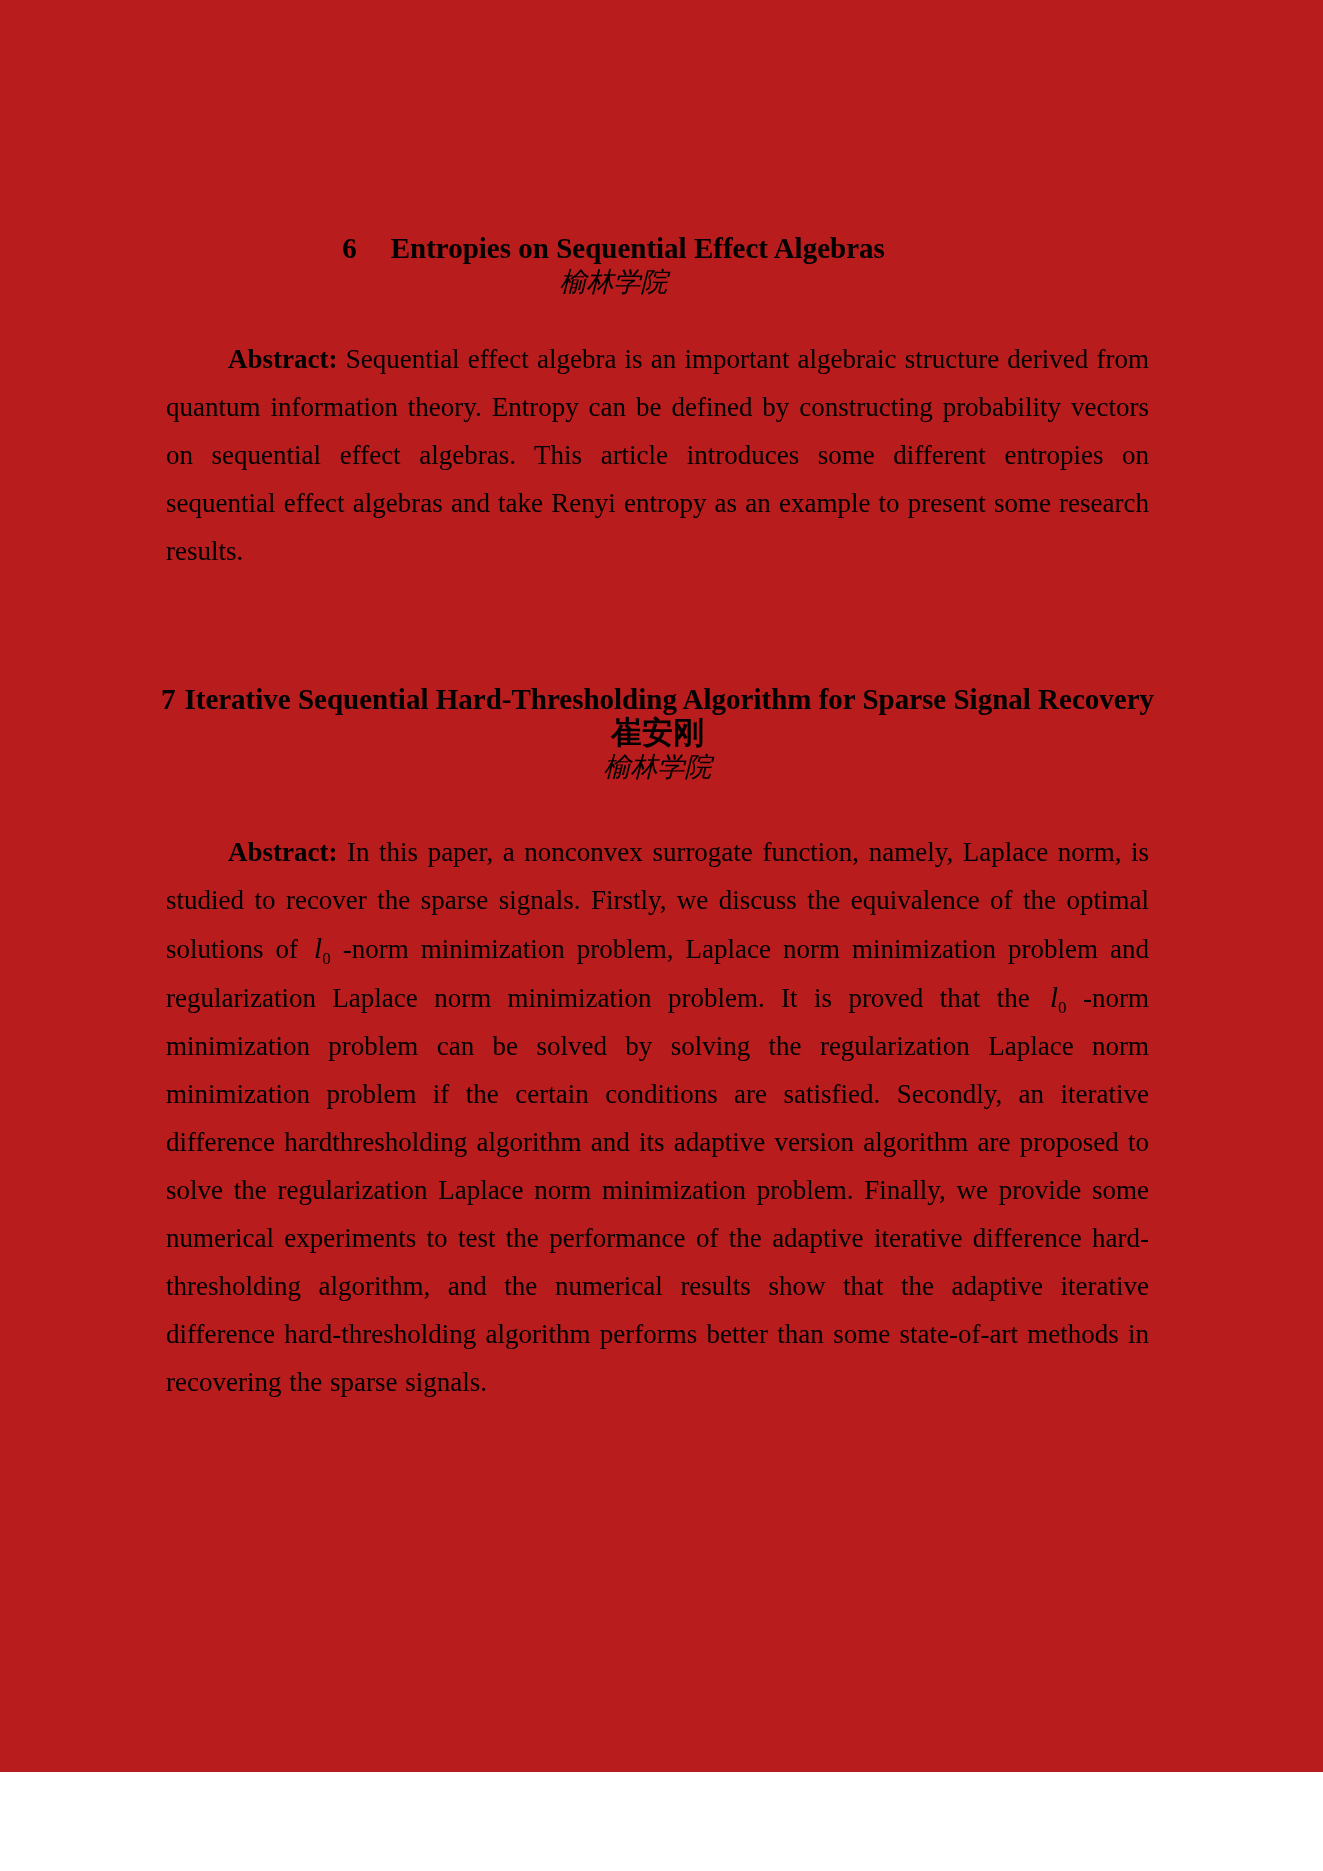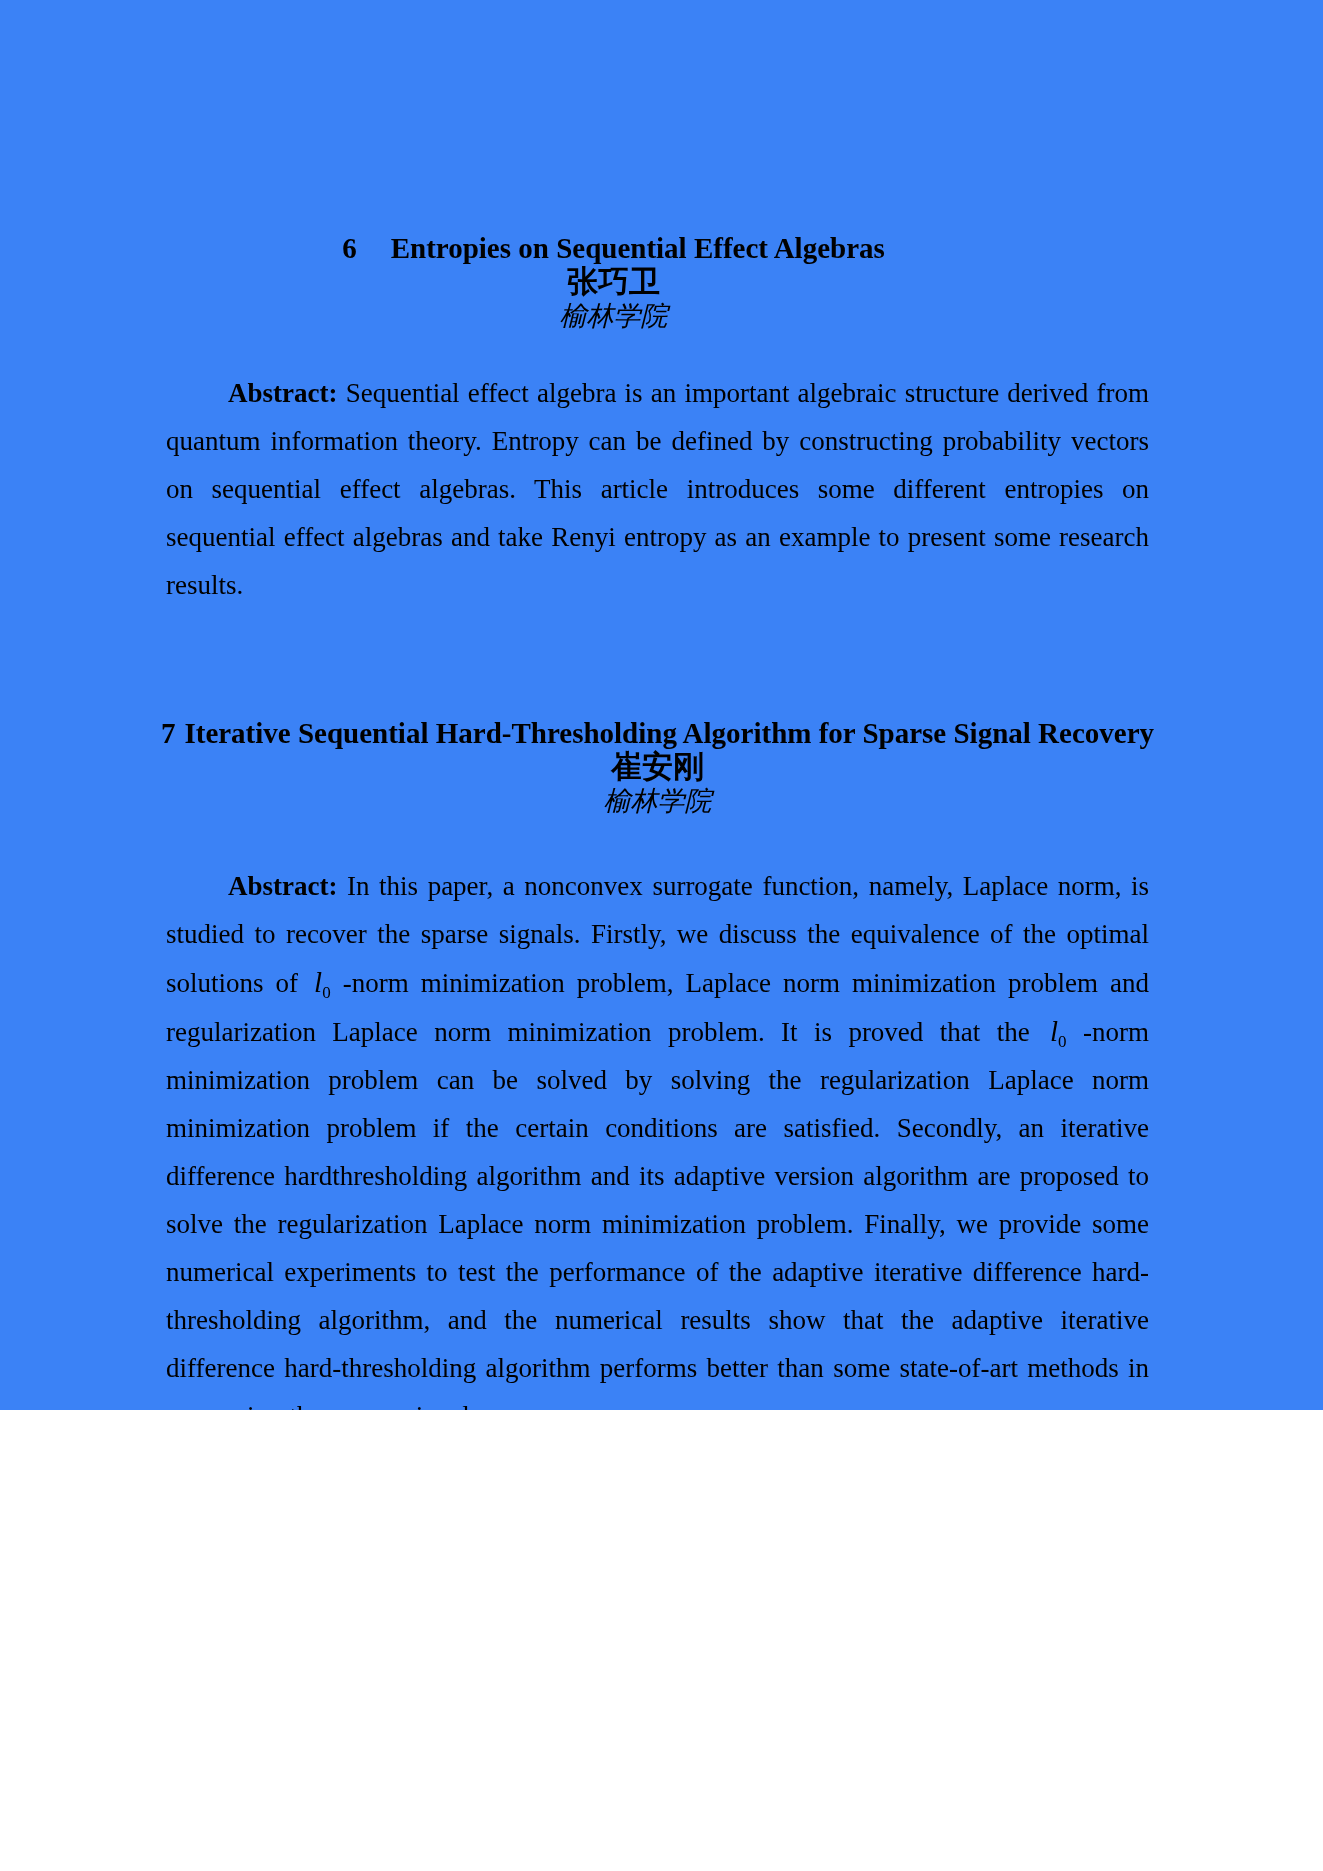"6 Entropies on Sequential Effect" .page { background: #3b82f6 -> #b91c1c; height: 1410px -> 1772px }
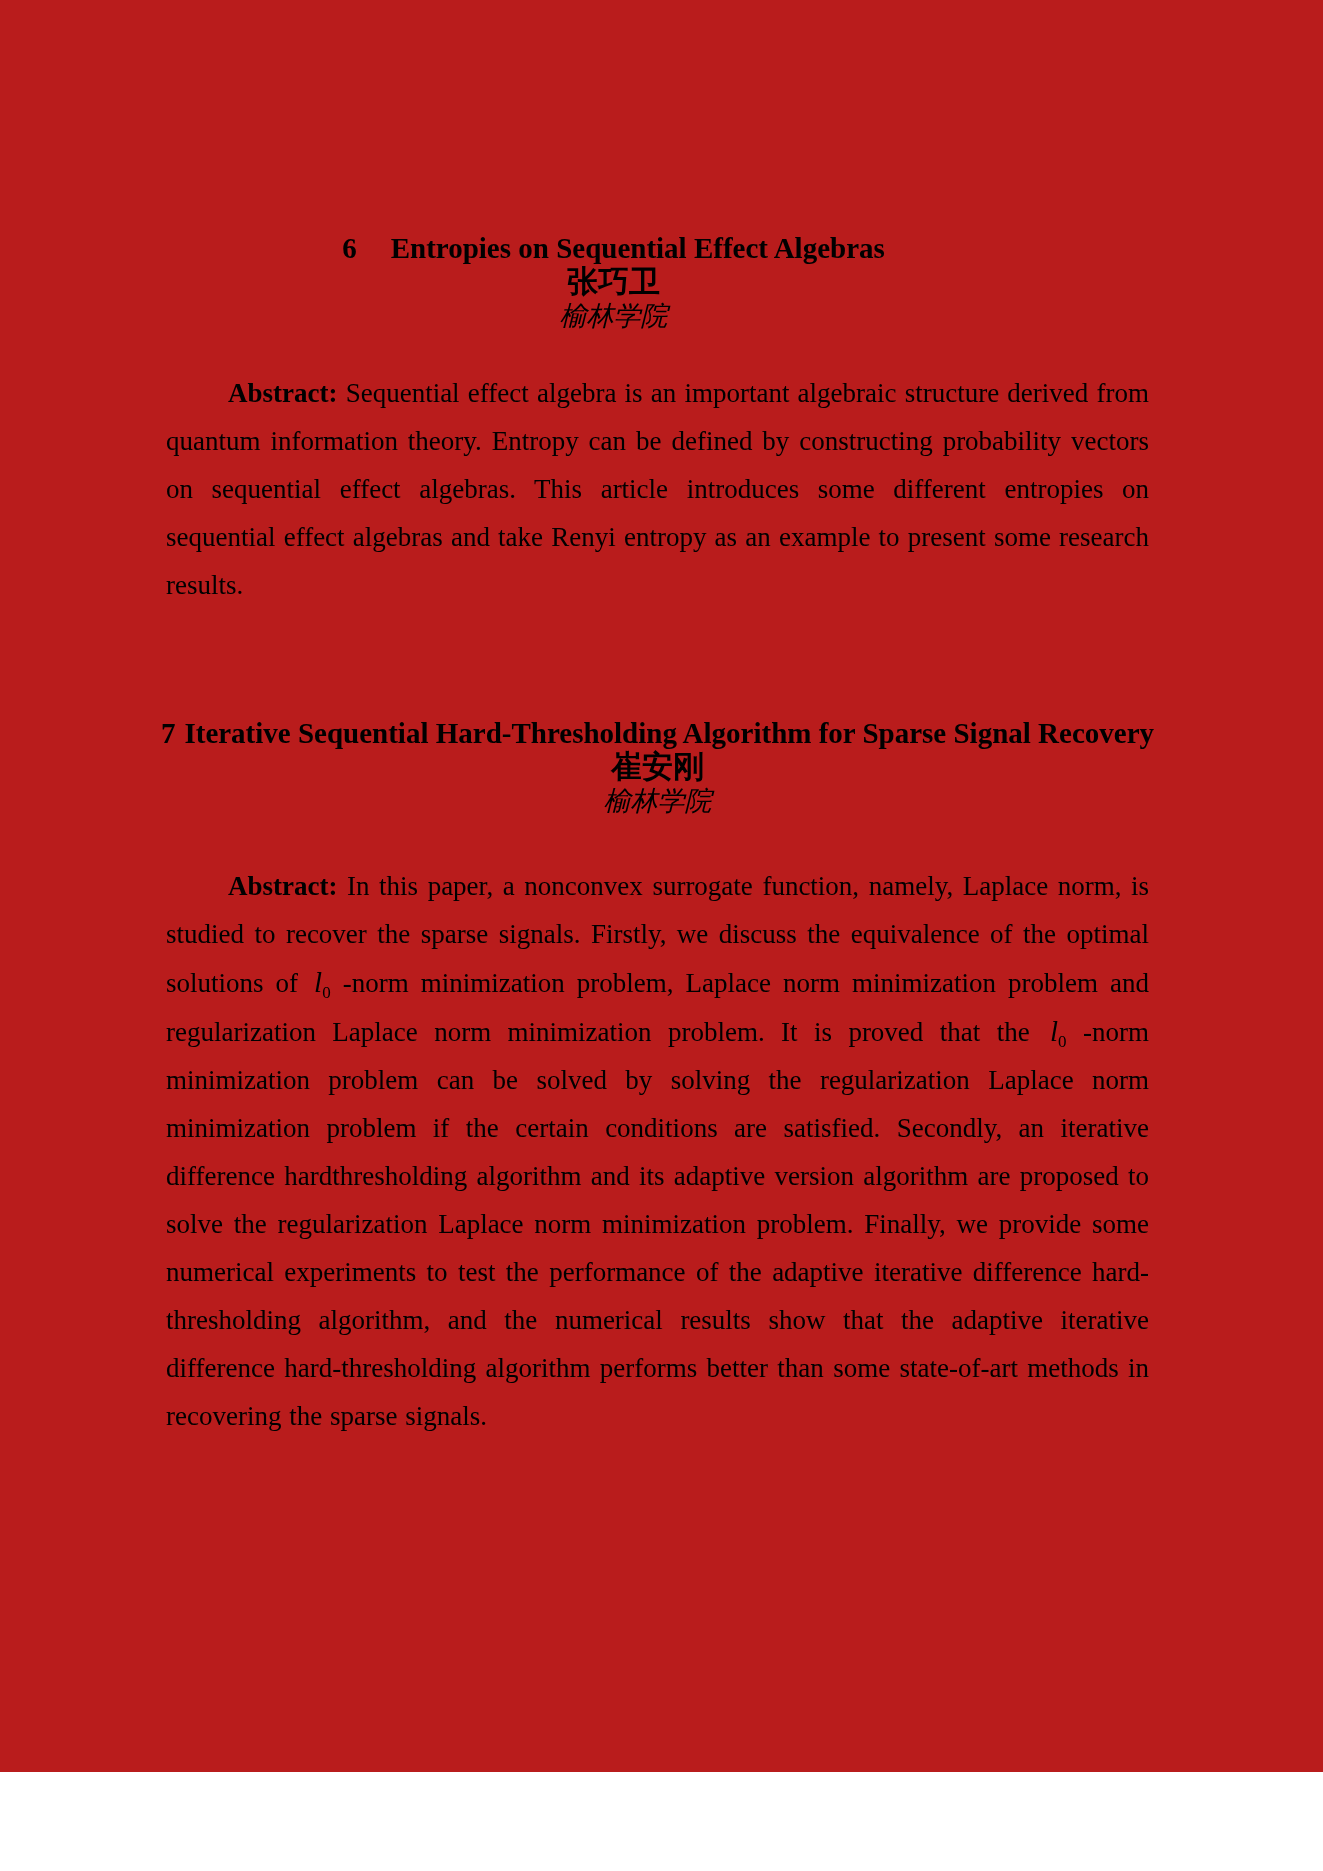"张巧卫" div.author { html: <div>张巧卫</div> -> none }
